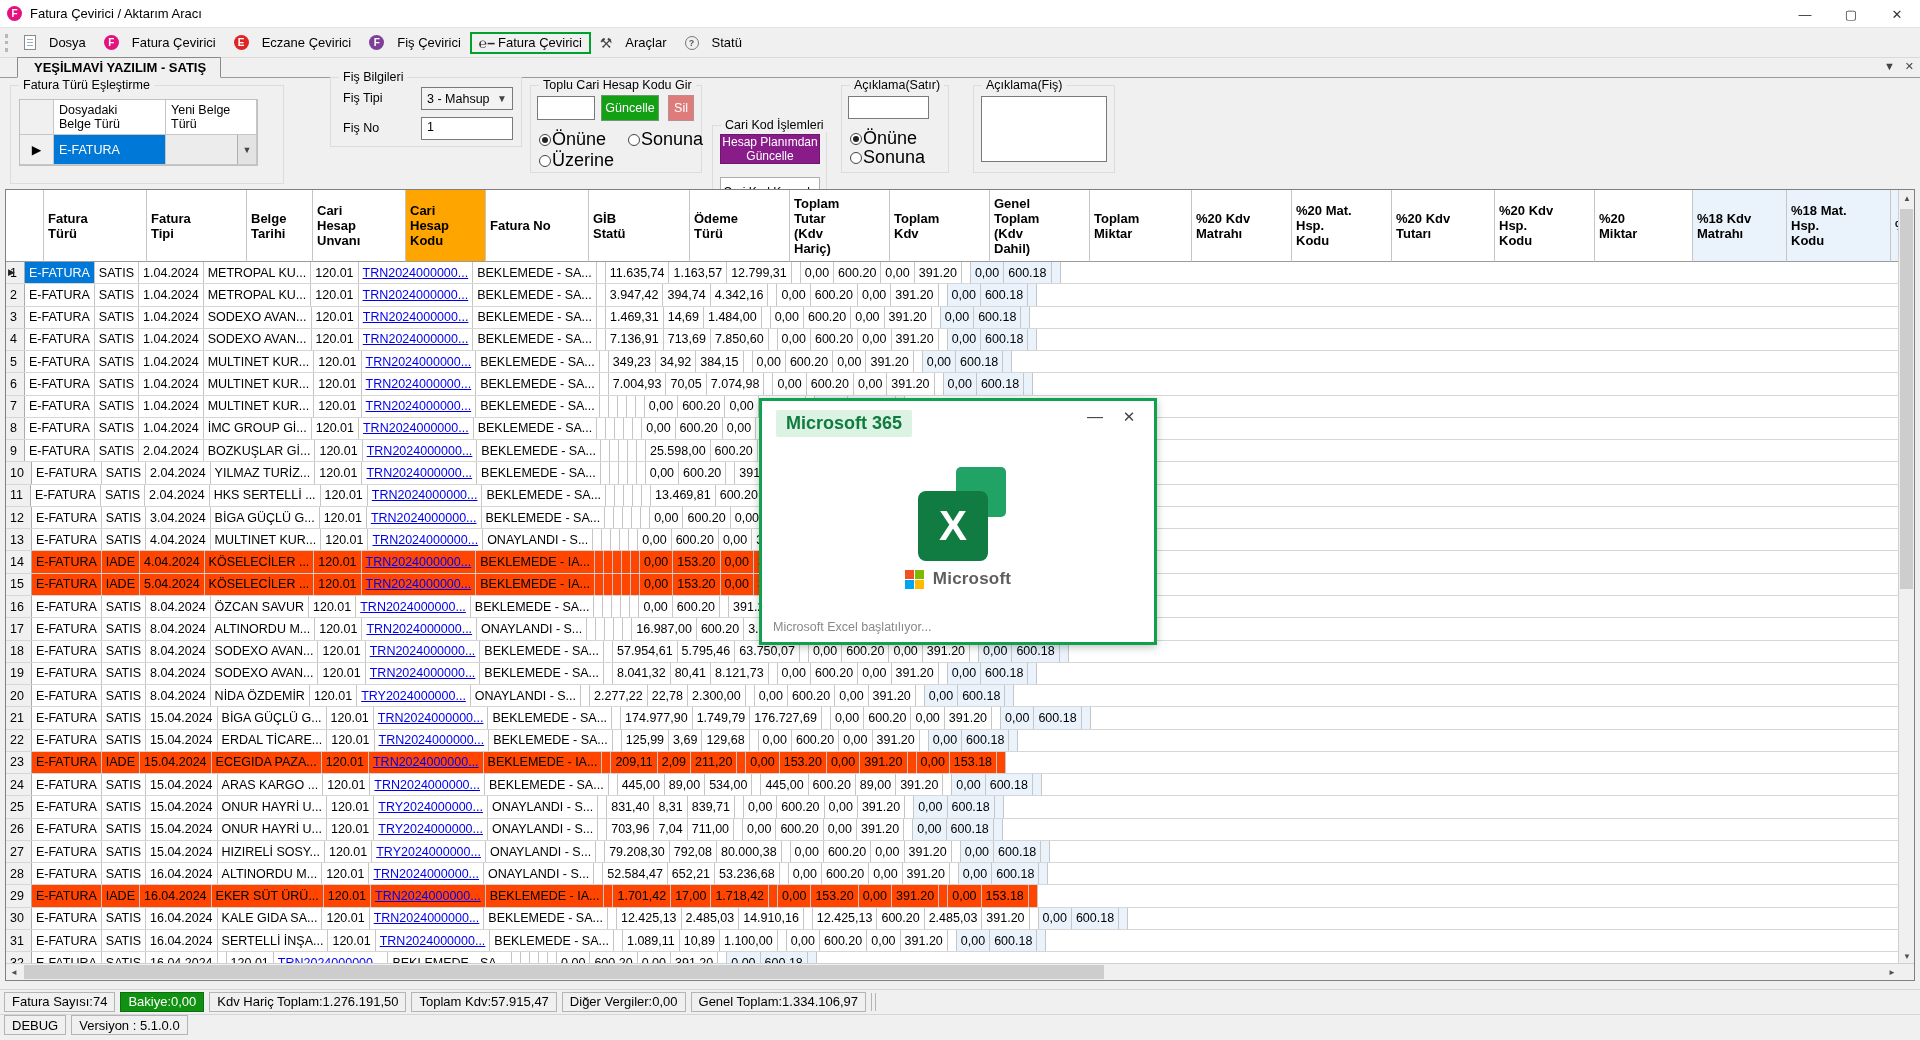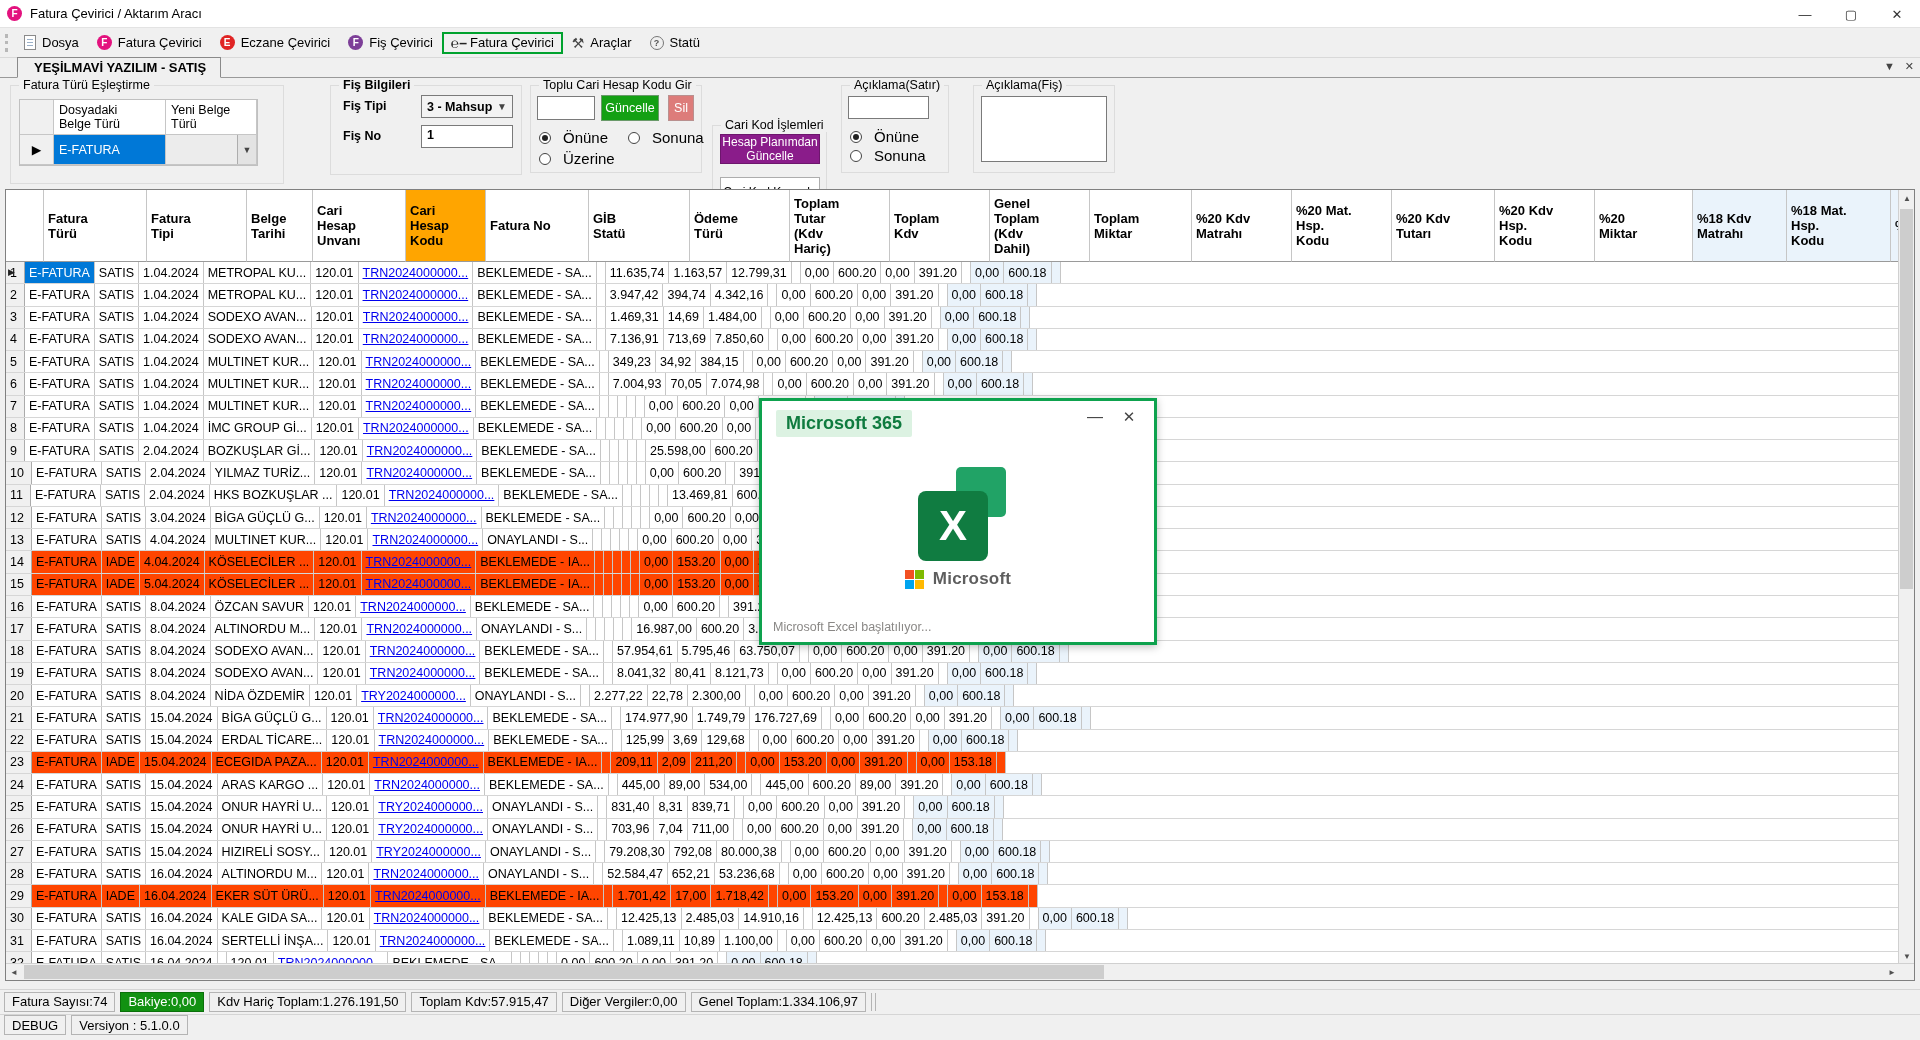"Dosya" .mitem { gap: 6px -> 13px }
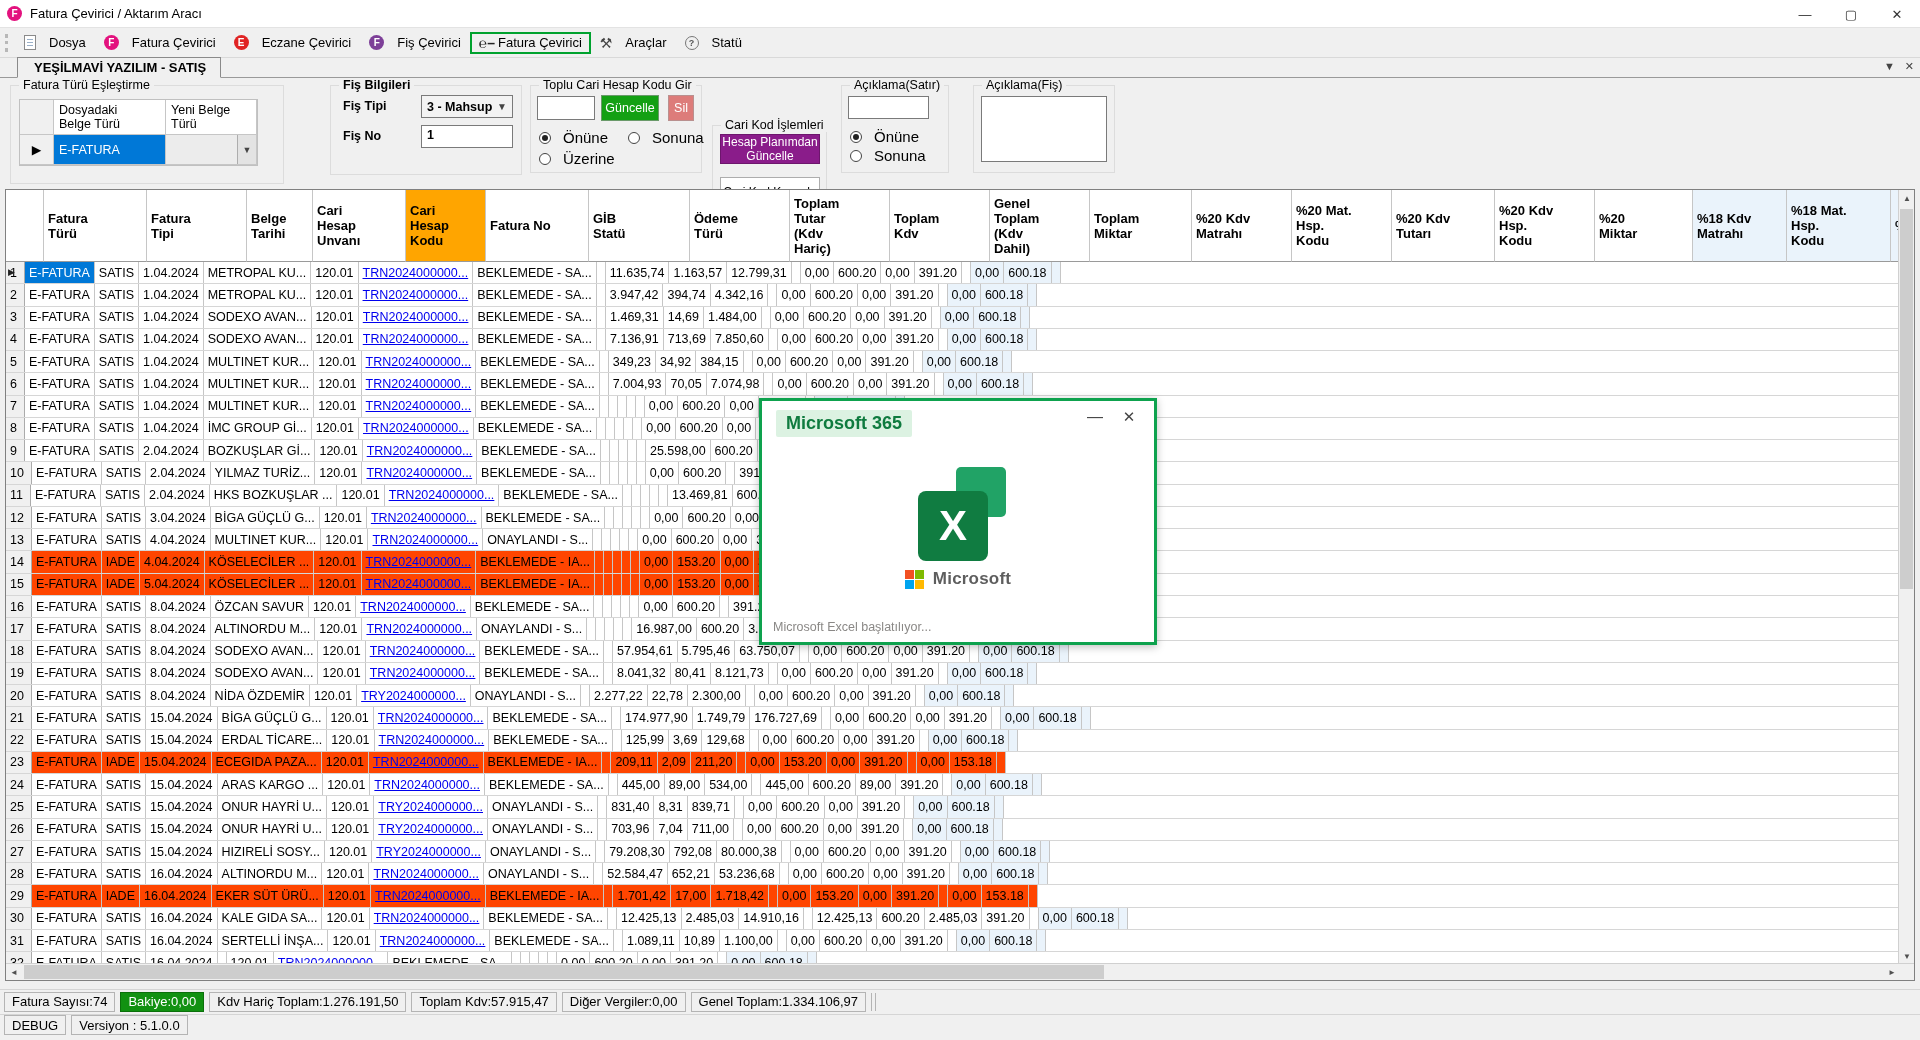"Fiş Bilgileri" div.gbox { font-weight: bold -> none; height: 90px -> 70px; top: 85px -> 77px }
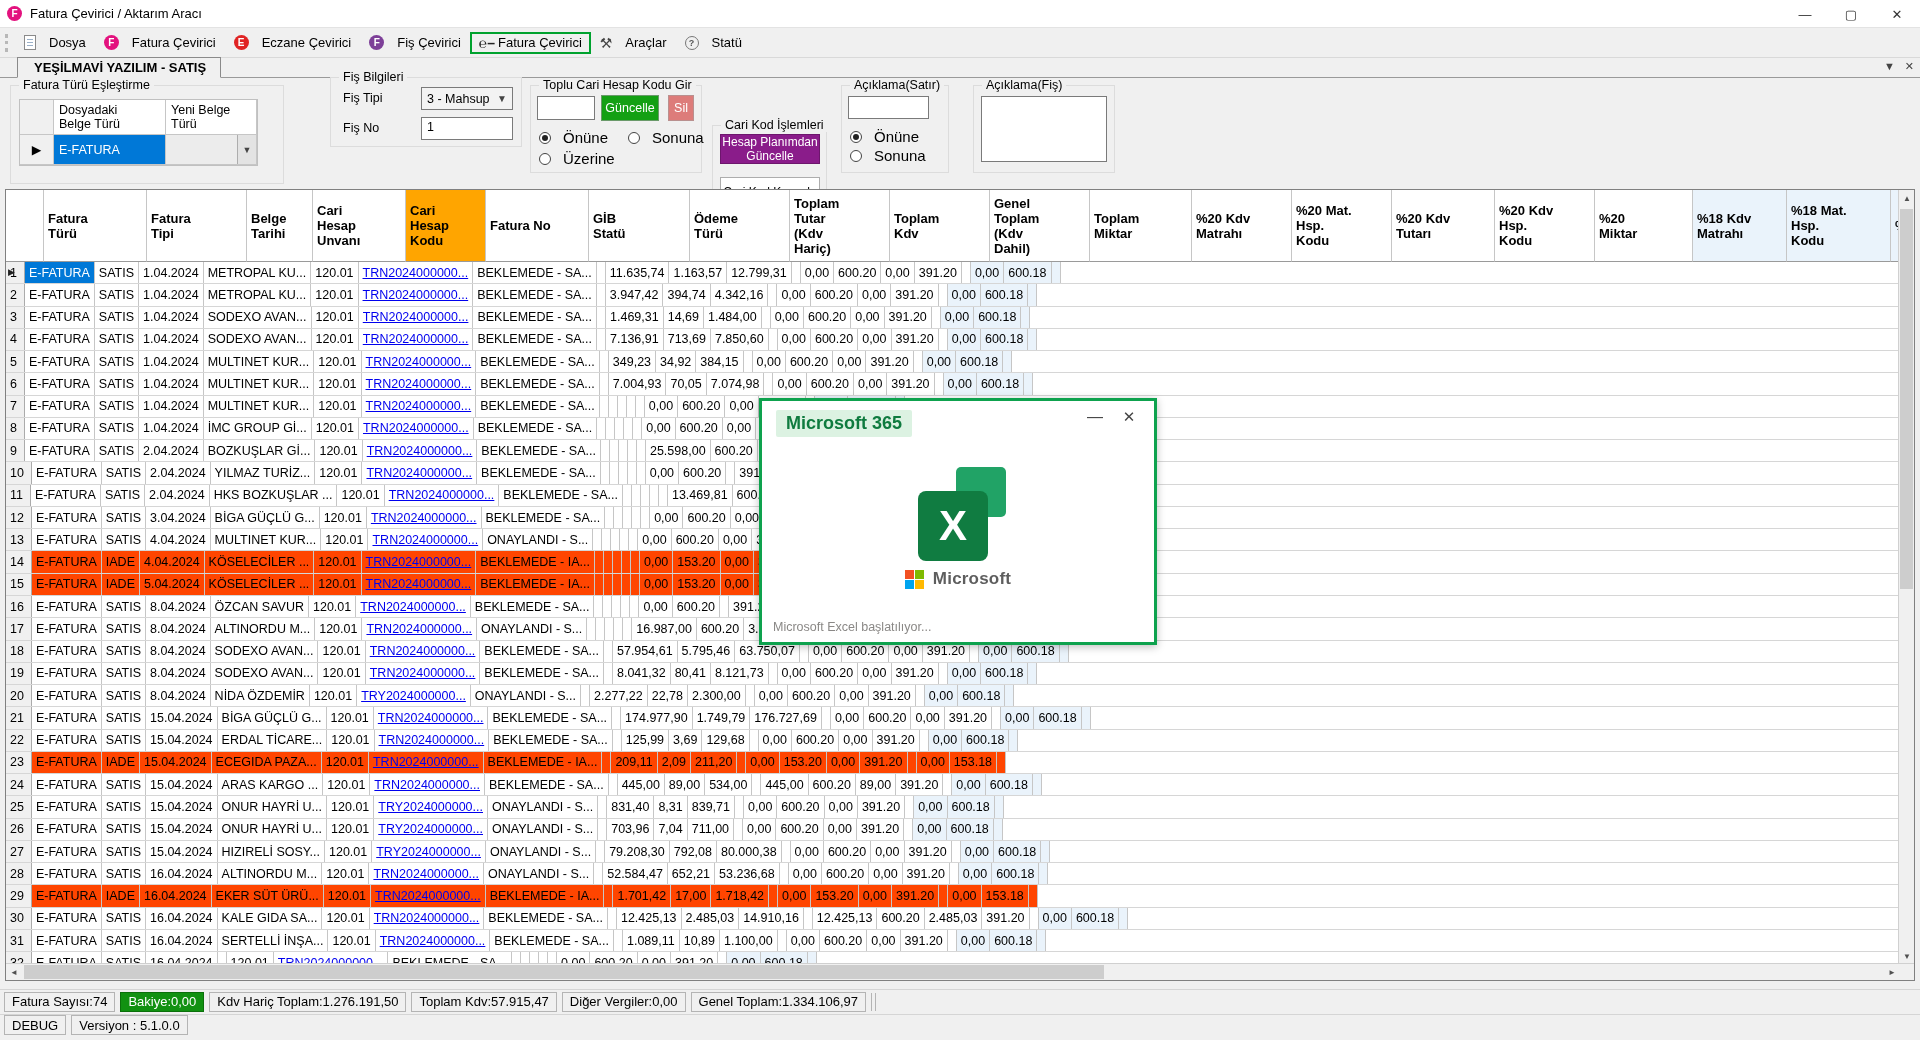"Önüne" .radrow { font-size: 15px -> 18px; gap: 12px -> 1px }
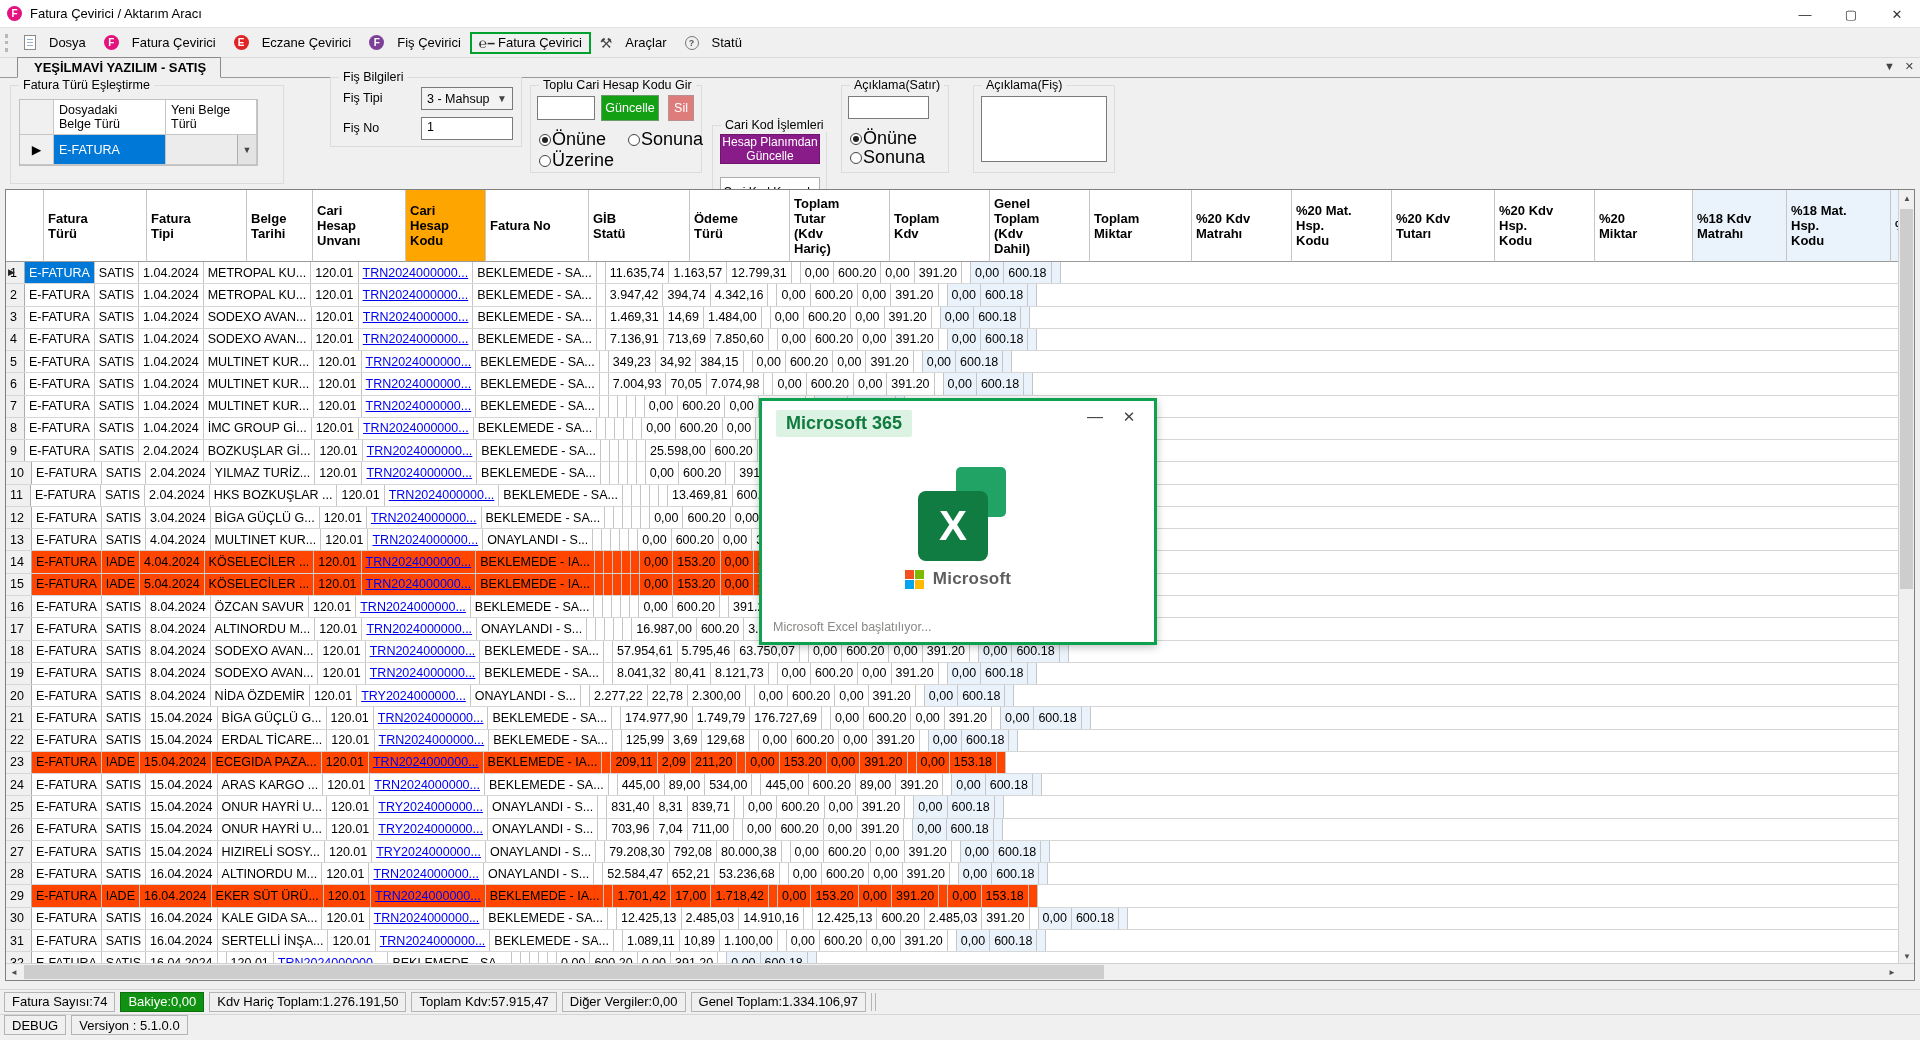"HKS BOZKUŞLAR ..." div.gc { text: BOZKUŞLAR -> SERTELLİ }
